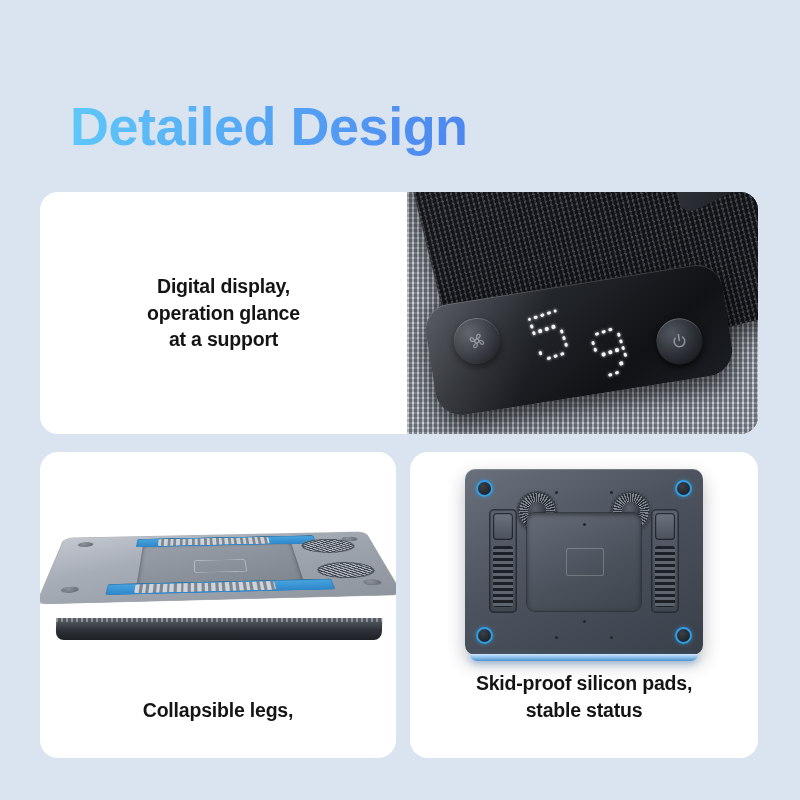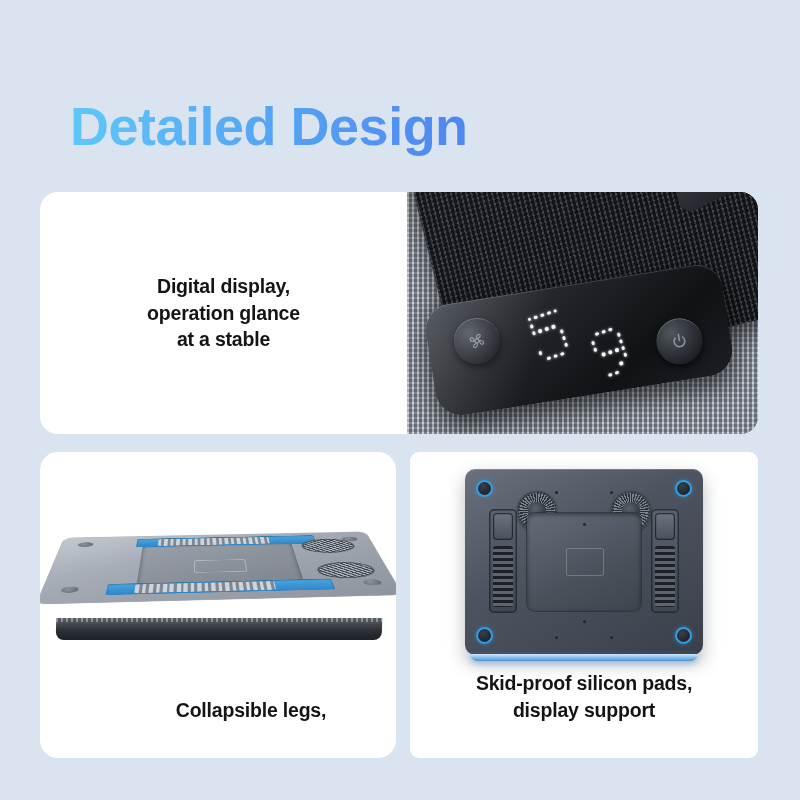"at a stable" span { text: stable -> support }
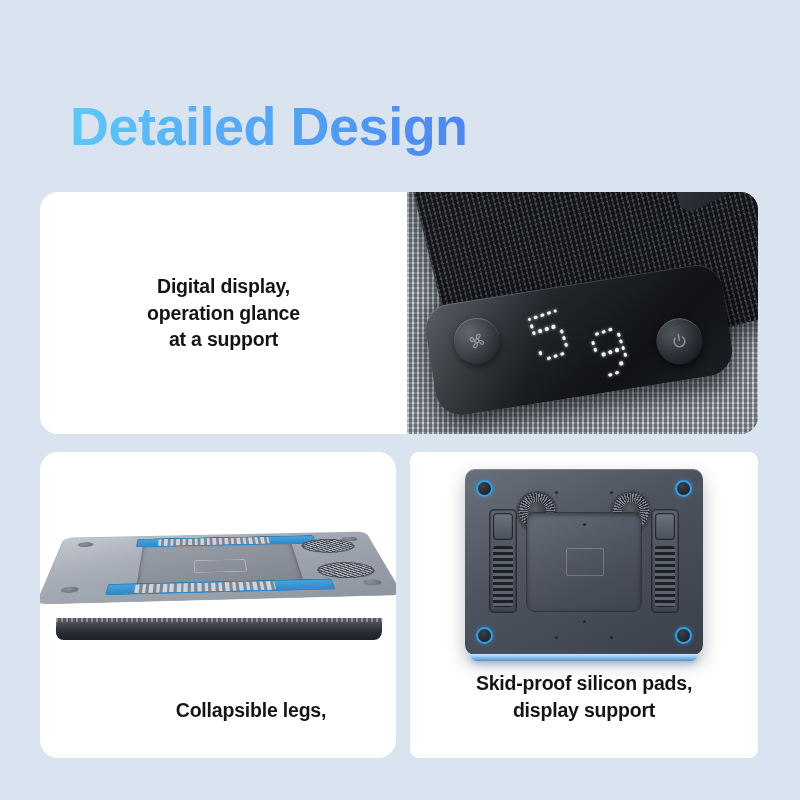"Skid-proof silicon pads," #card-pads { border-radius: 9px -> none }
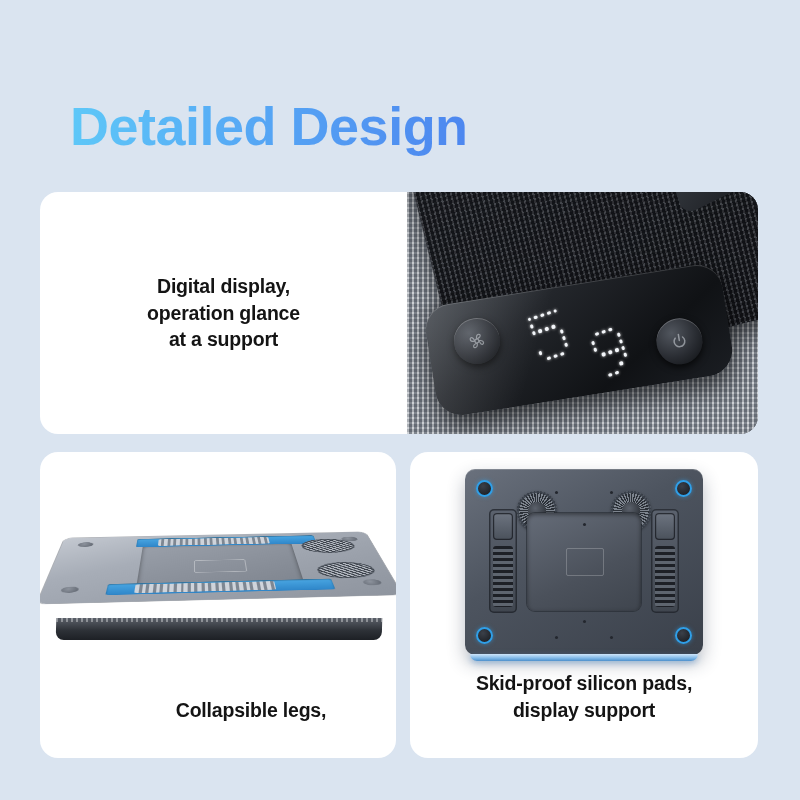"Collapsible legs," #card-legs .caption { margin-left: 33px -> none }
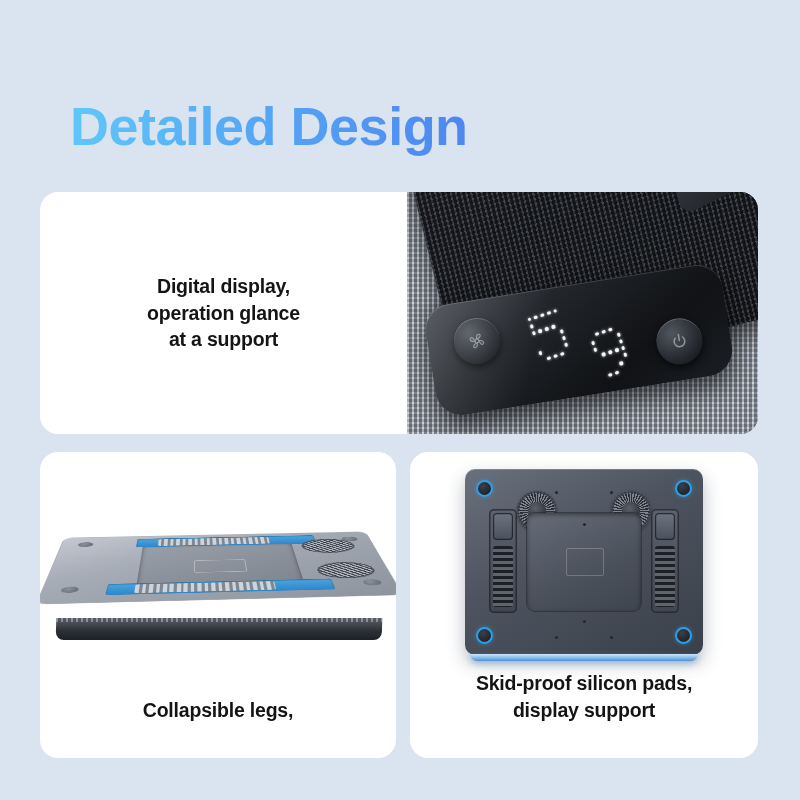"display support" span { text: display support -> stable status }
